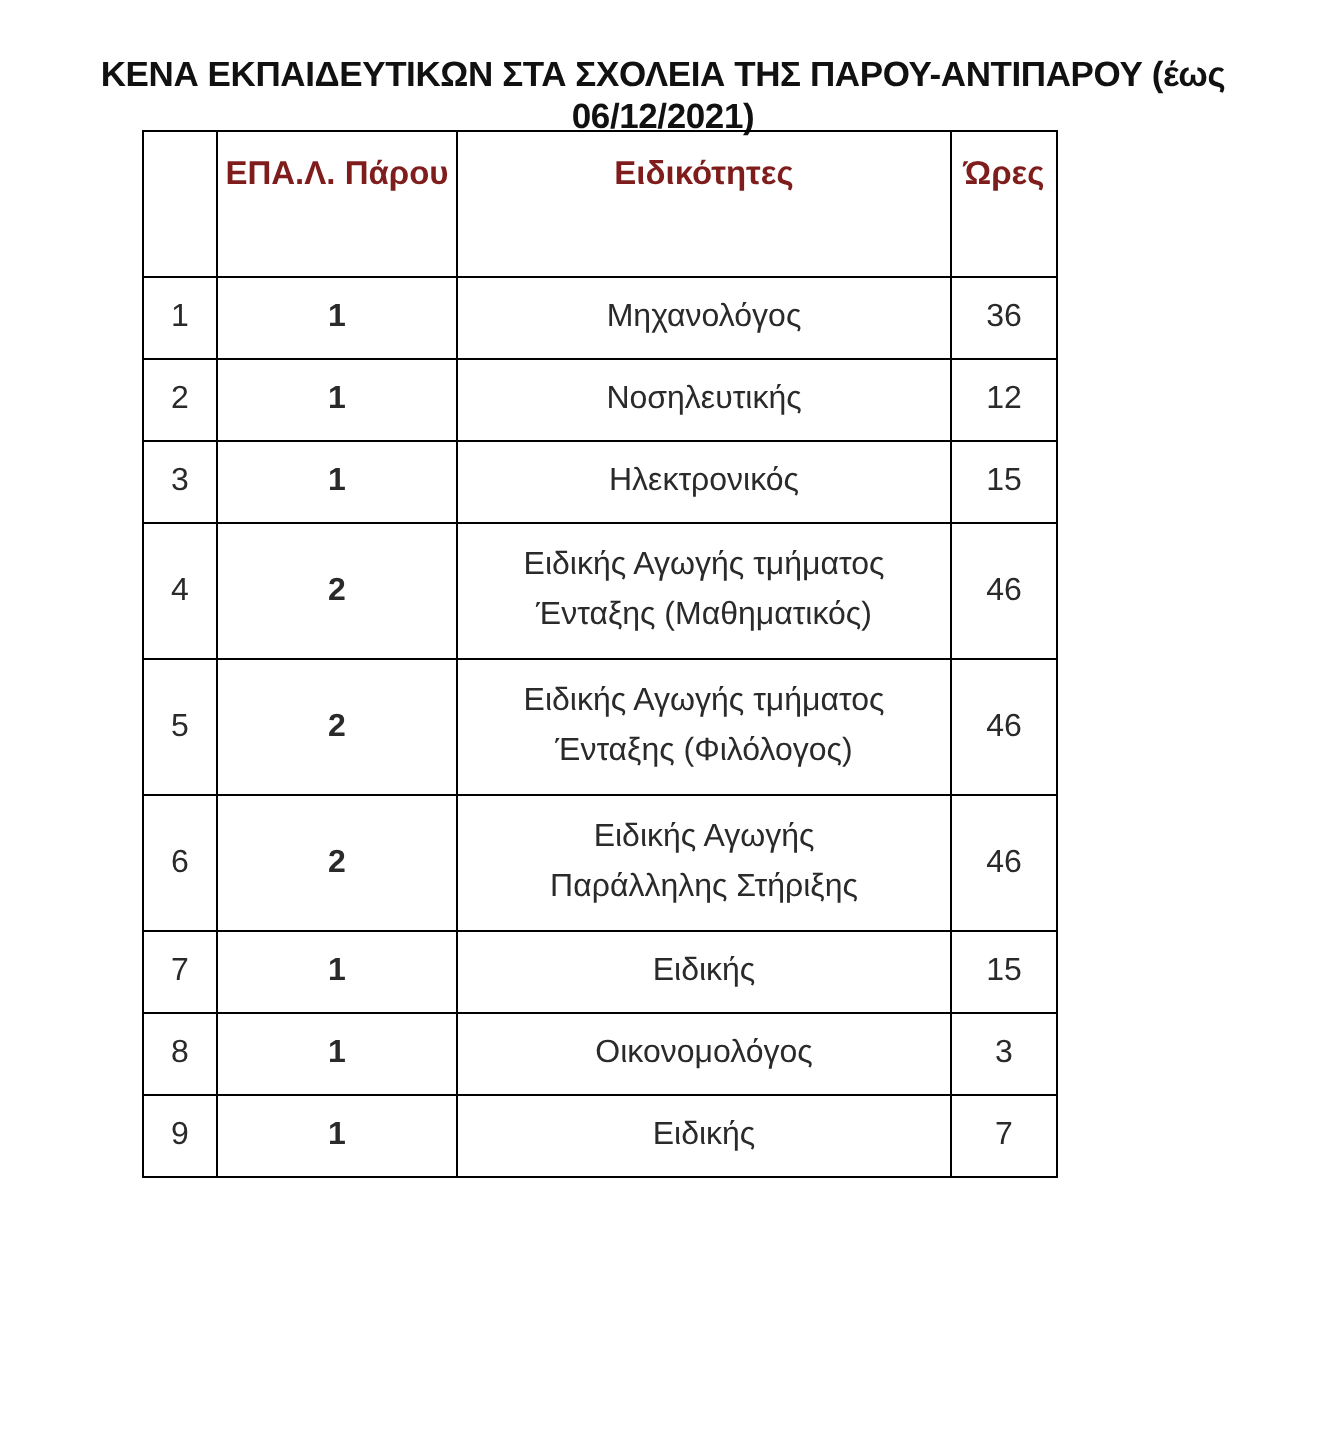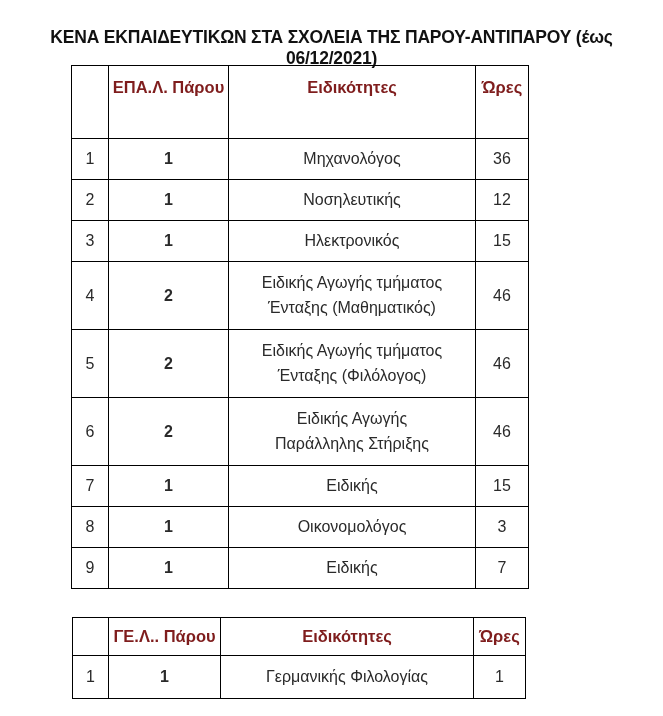"ΓΕ.Λ.. Πάρου" table.vac-table { html: <table> <colgroup> <col> <col> <col> <col> </colgroup> <thead> <tr> <th></th> <th>ΓΕ.Λ.. Πάρου</th> <th>Ειδικότητες</th> <th>Ώρες</th> </tr> </thead> <tbody> <tr> <td>1</td> <td>1</td> <td>Γερμανικής Φιλολογίας</td> <td>1</td> </tr> </tbody> </table> -> none }
